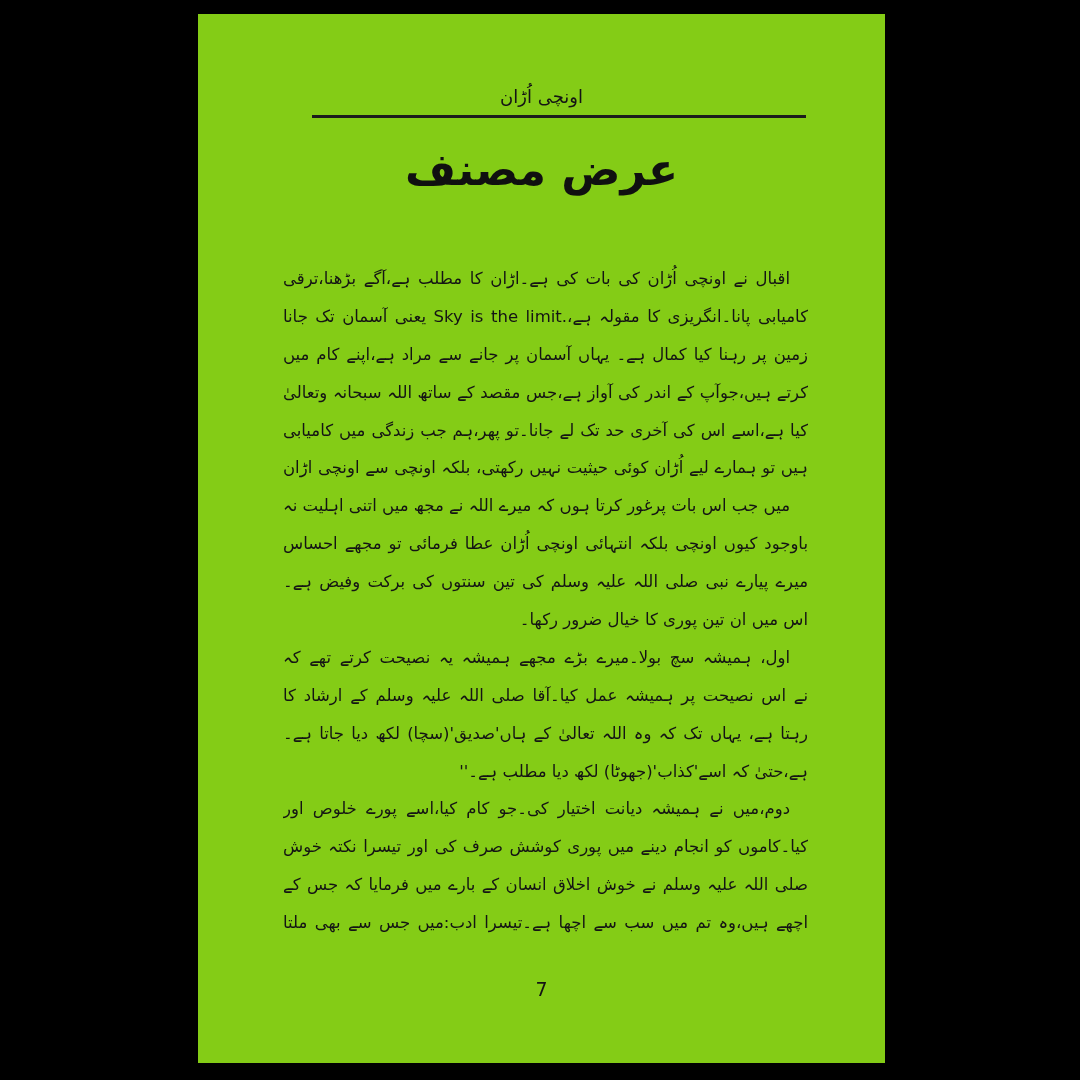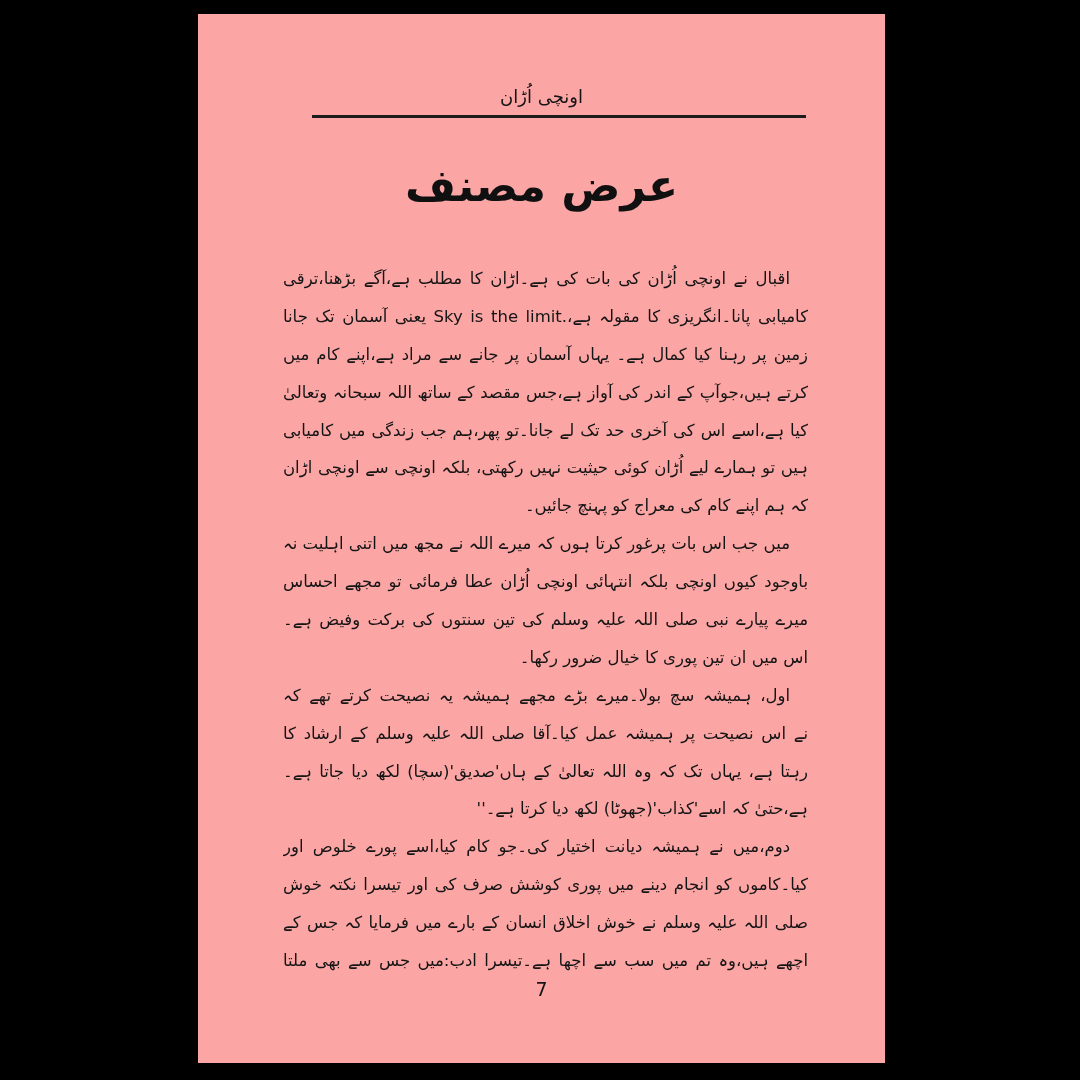"اونچی اُڑان" .page { background: #fca5a5 -> #84cc16 }
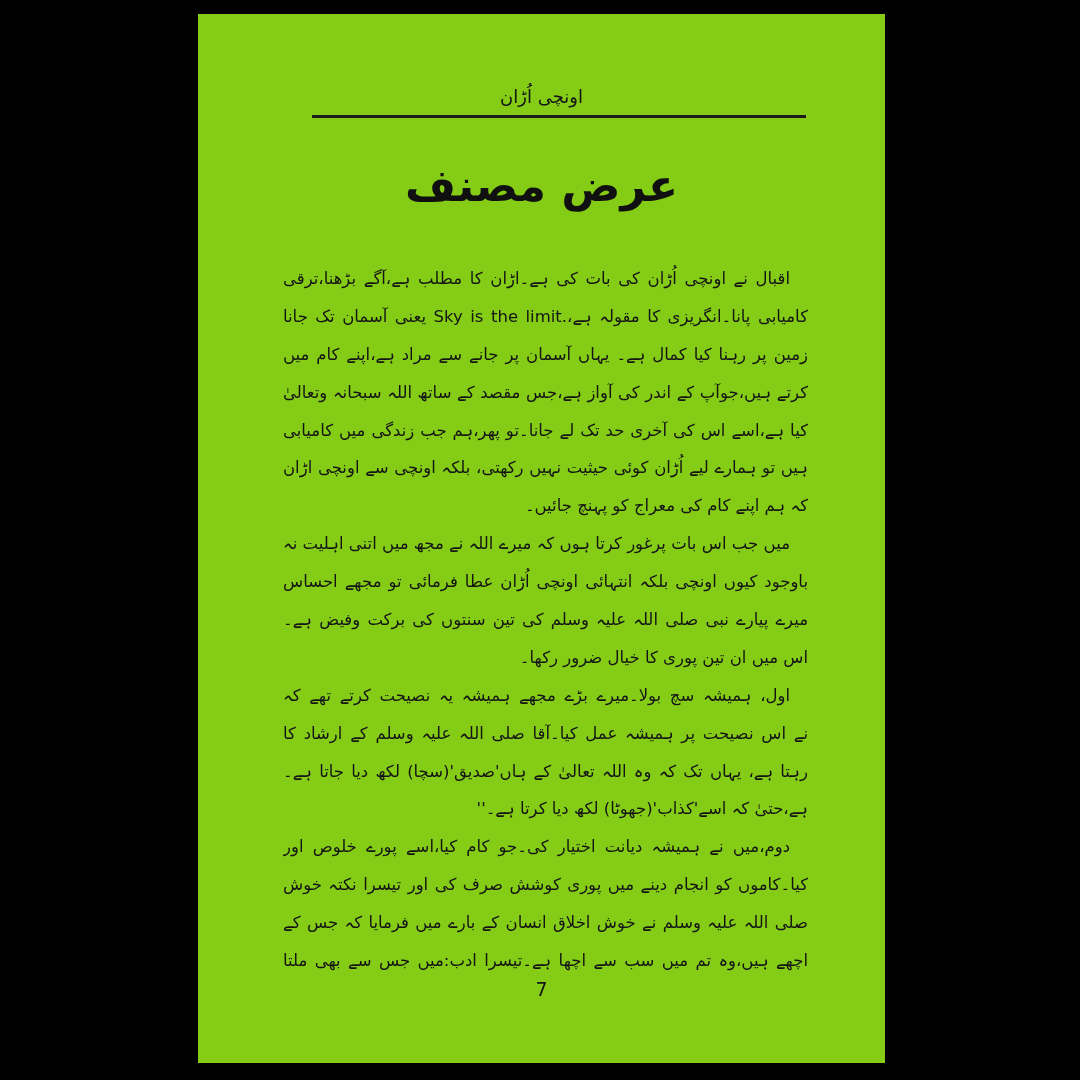"عرض مصنف" .section-title { top: 136px -> 120px }
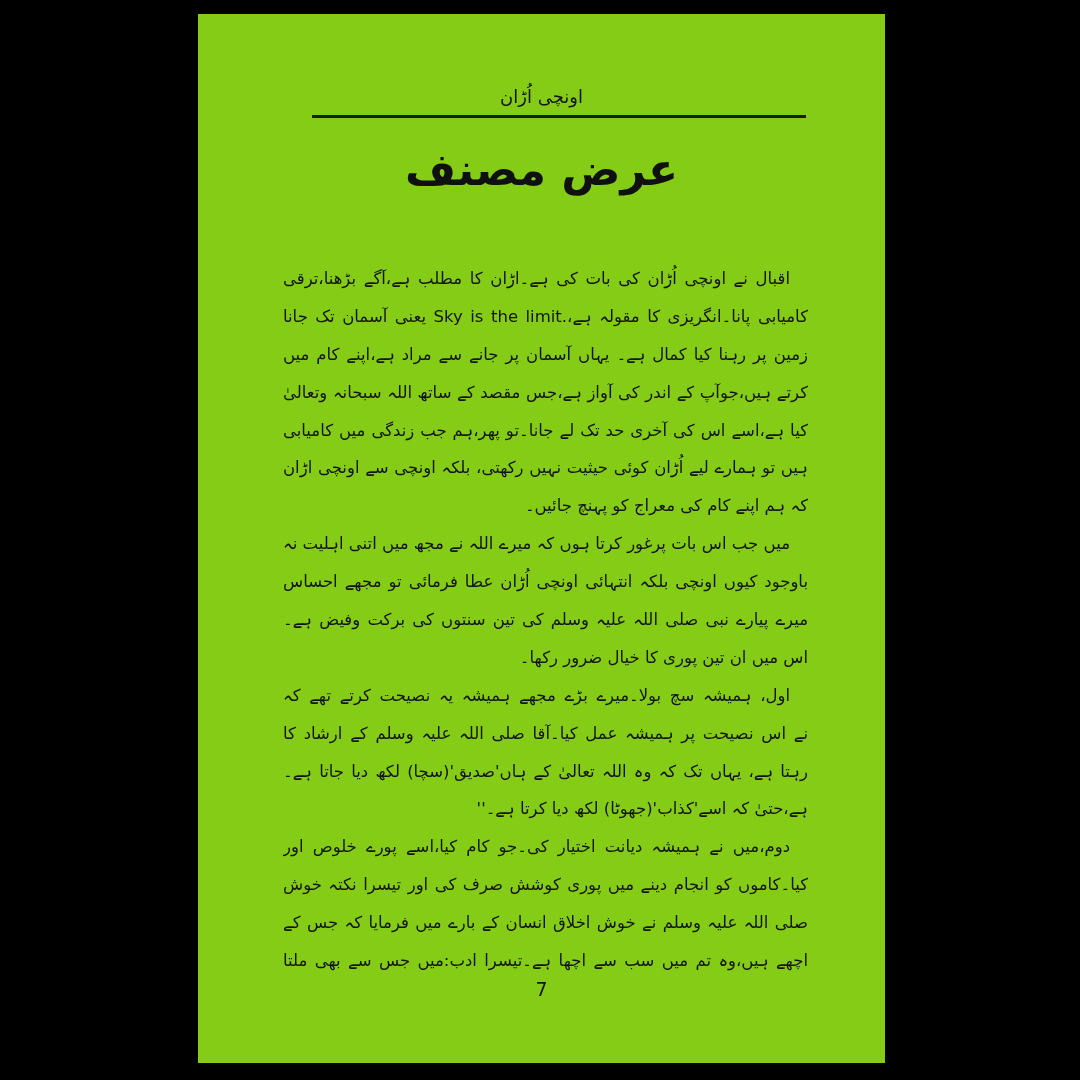"کہ ہم اپنے کام کی" div.text-line { html: <div>کہ ہم اپنے کام کی معراج کو پہنچ جائیں۔</div> -> none }
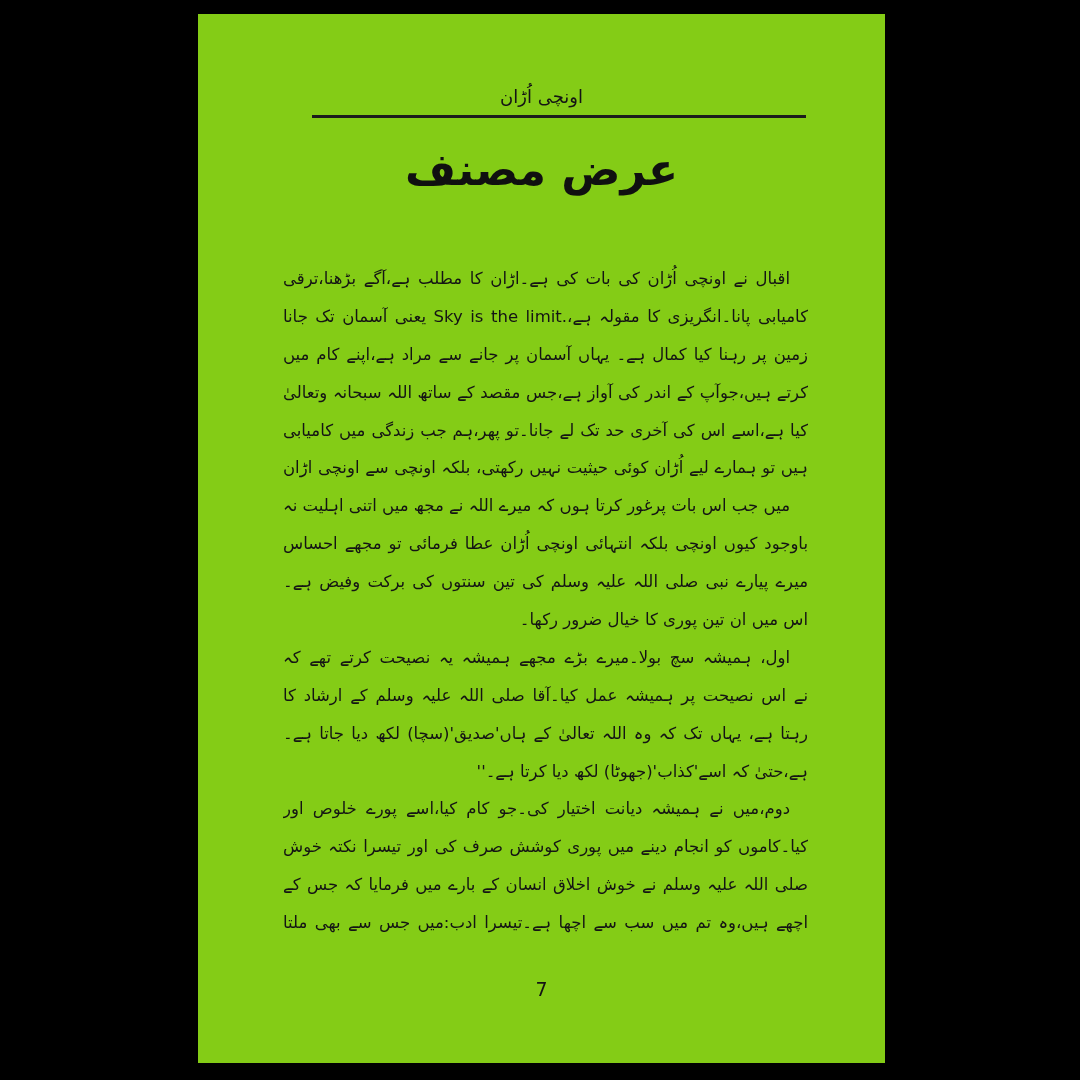"ہے،حتیٰ کہ اسے'کذاب'(جھوٹا) لکھ دیا" div.text-line { text: کرتا -> مطلب }
